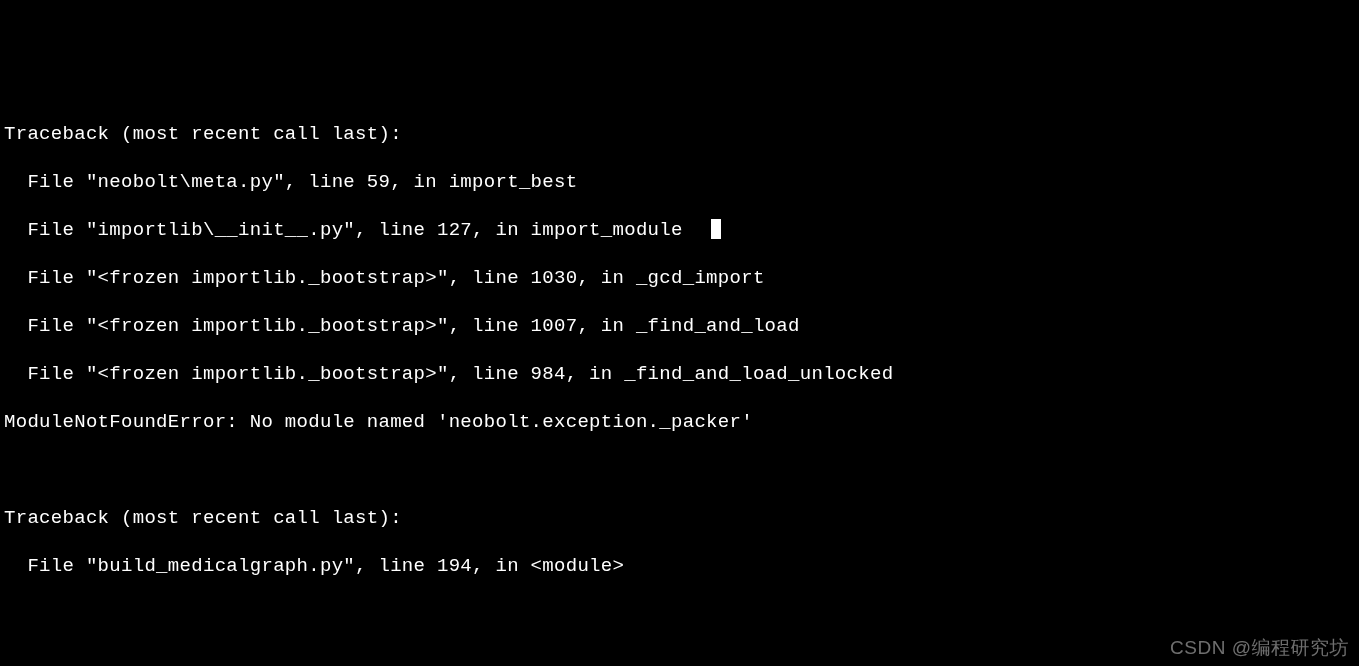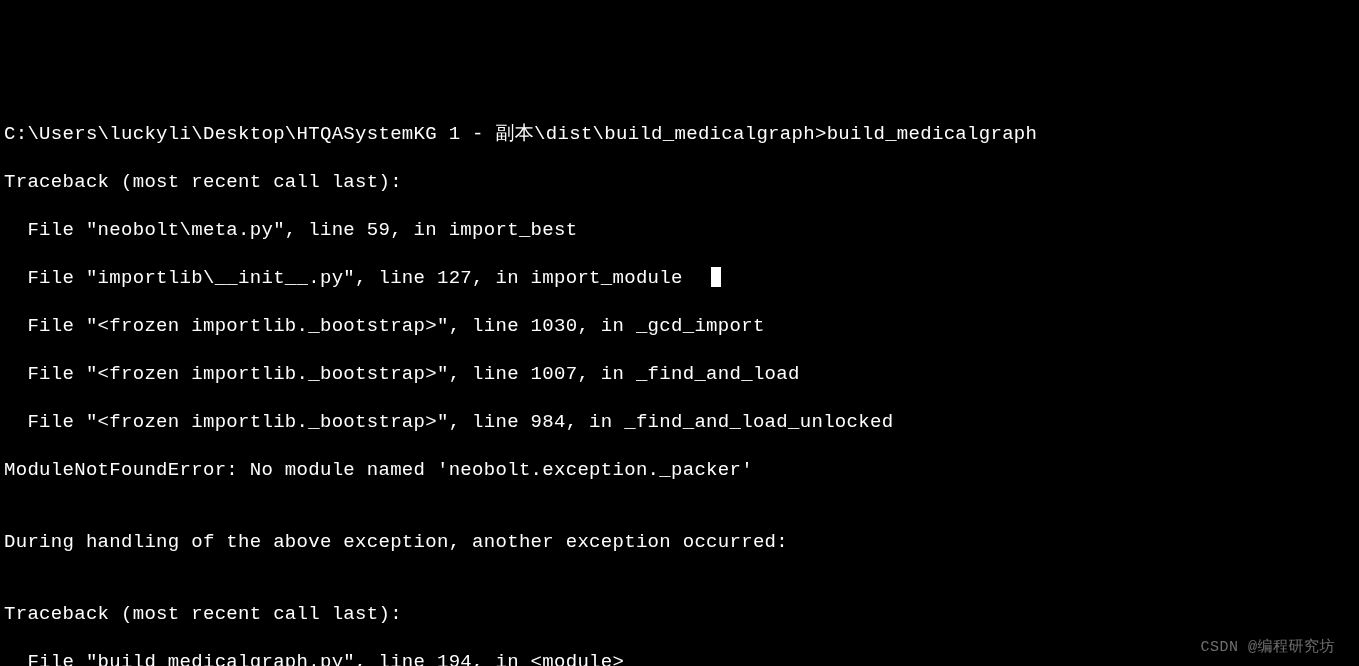"C:\Users\luckyli\Desktop\HTQASystemKG 1" div.line { html: <div><span>C:\Users\luckyli\Desktop\HTQASystemKG 1 - 副本\dist\build_medicalgraph&gt;</span><span>build_medicalgraph</span></div> -> none }
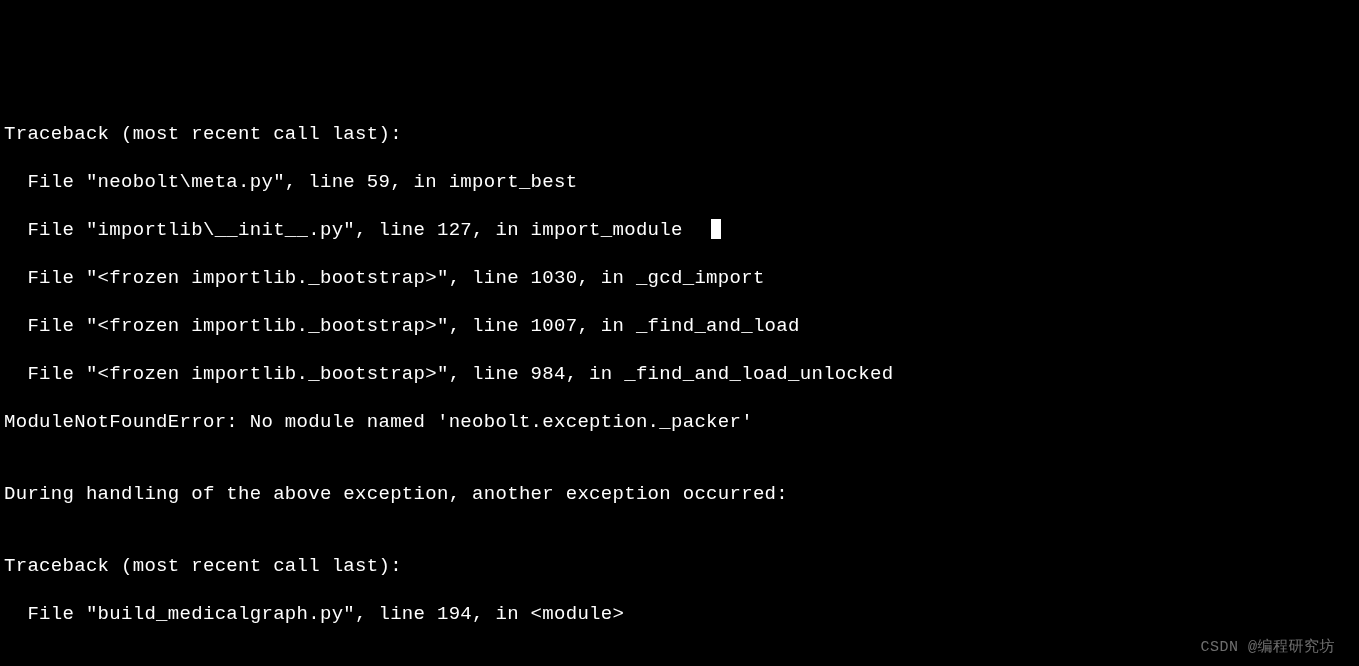"During handling of the above" div.line { html: <div><span>During handling of the above exception, another exception occurred:</span></div> -> none }
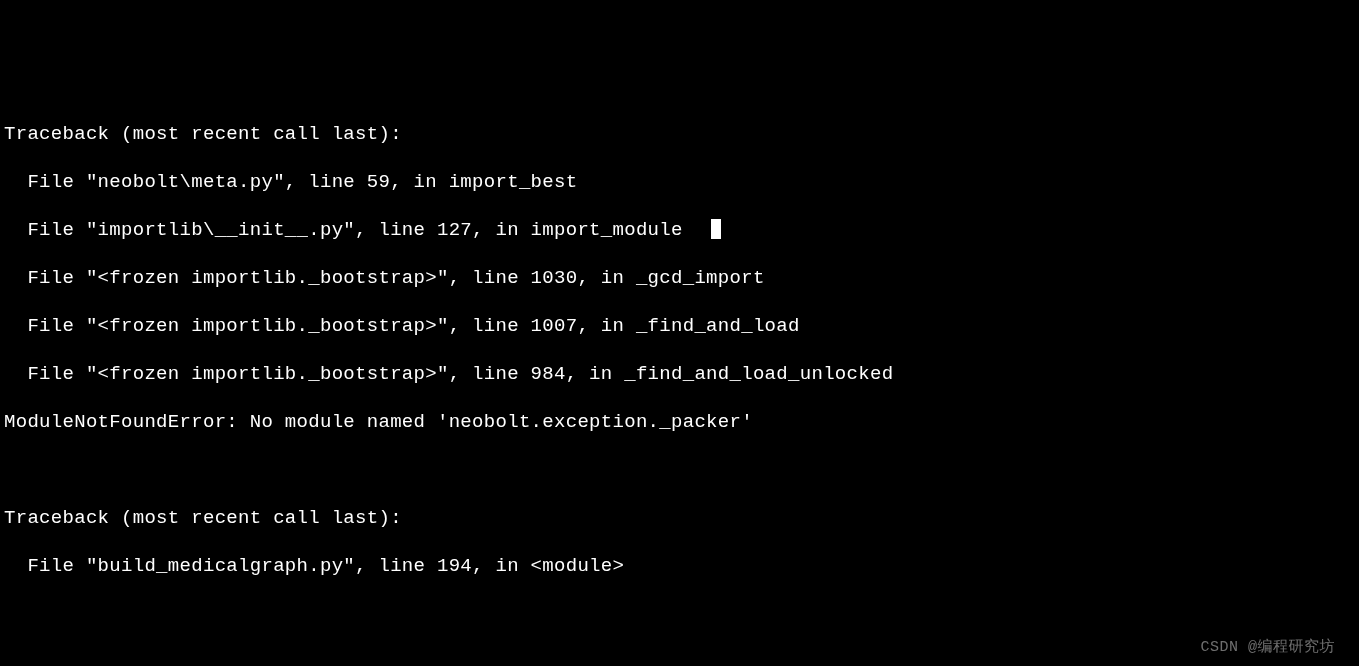"CSDN @编程研究坊" .watermark { font-family: Liberation Mono, monospace -> Liberation Sans, sans-serif; font-size: 15px -> 19px; right: 24px -> 10px }
